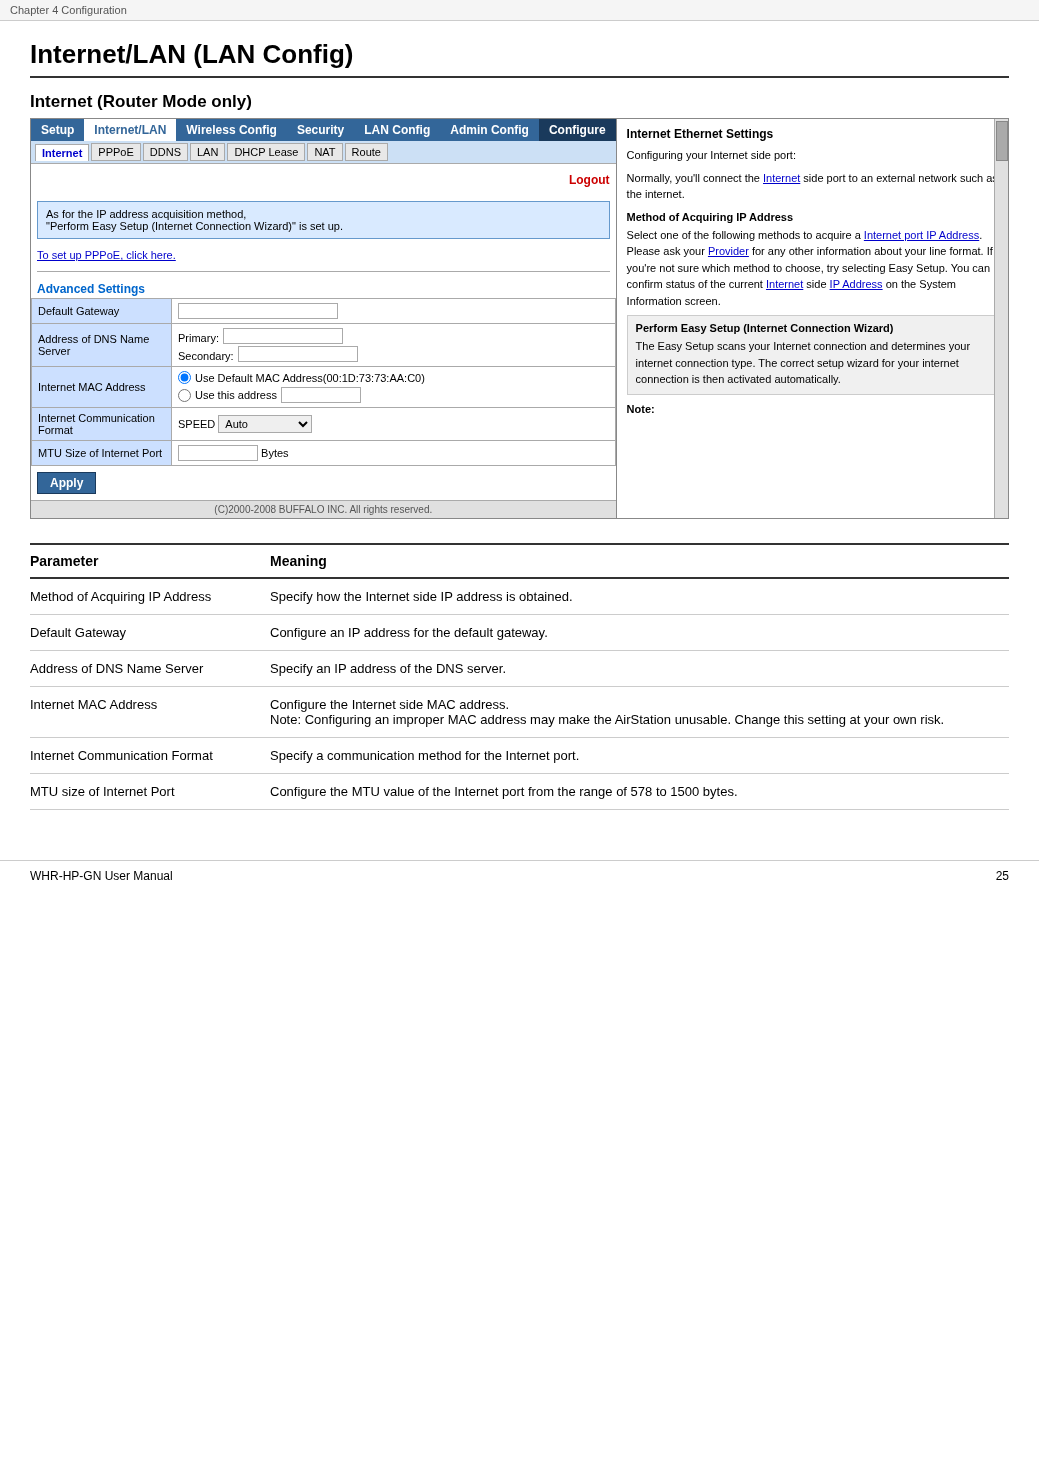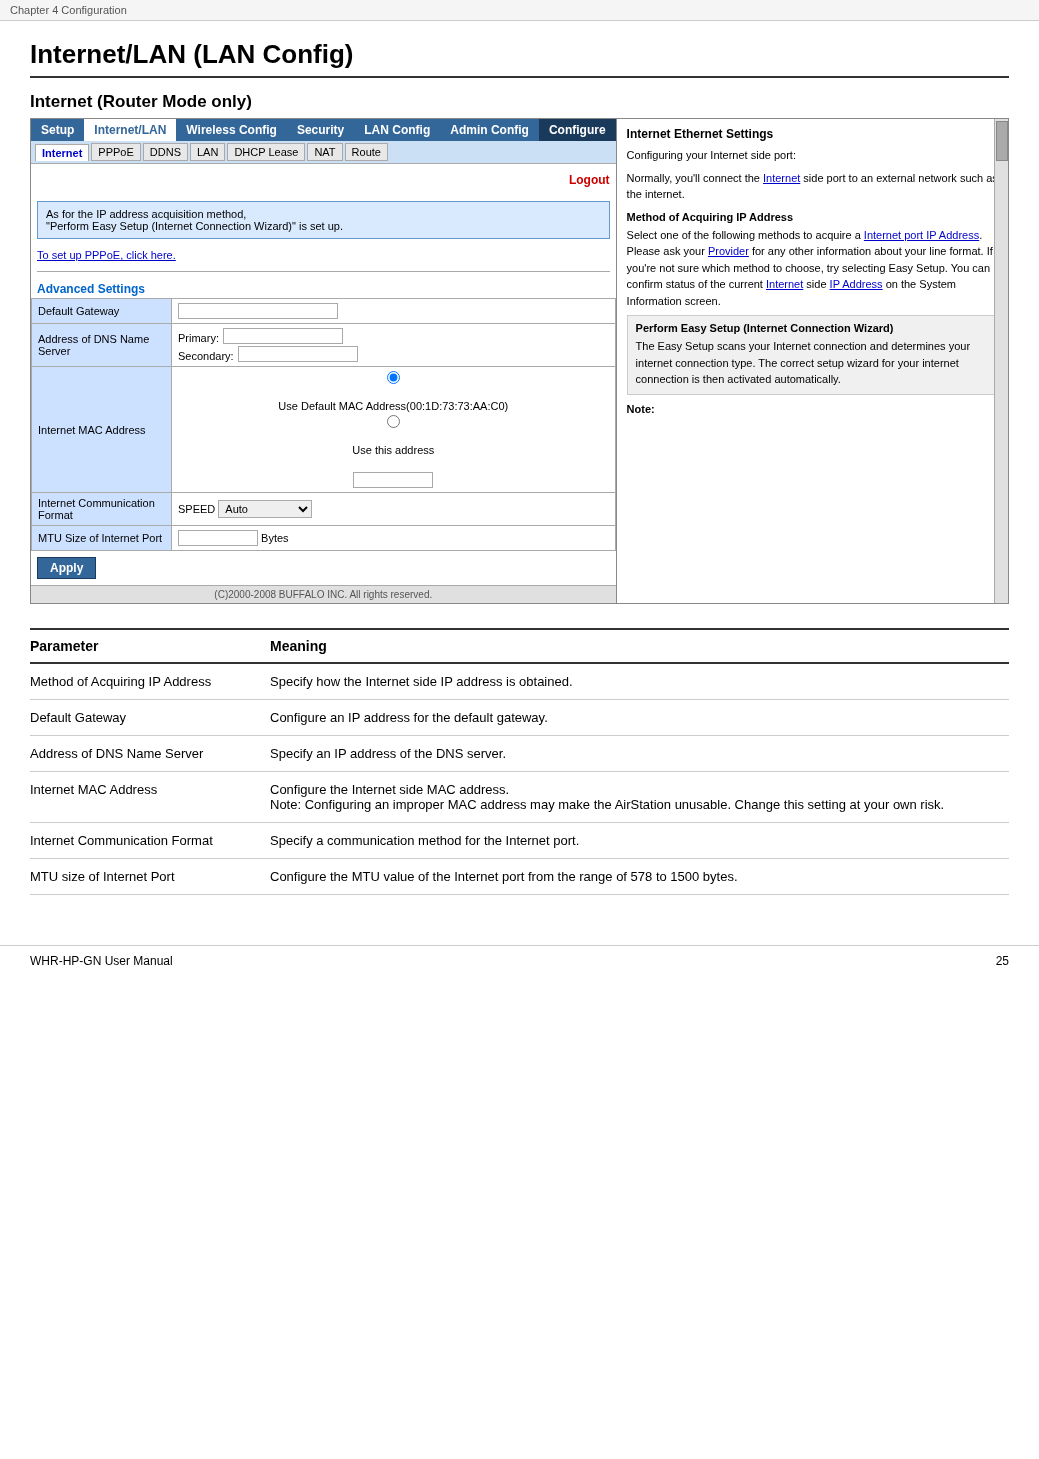"Use Default MAC" .mac-row { flex-direction: column -> none; gap: 16px -> 4px }
